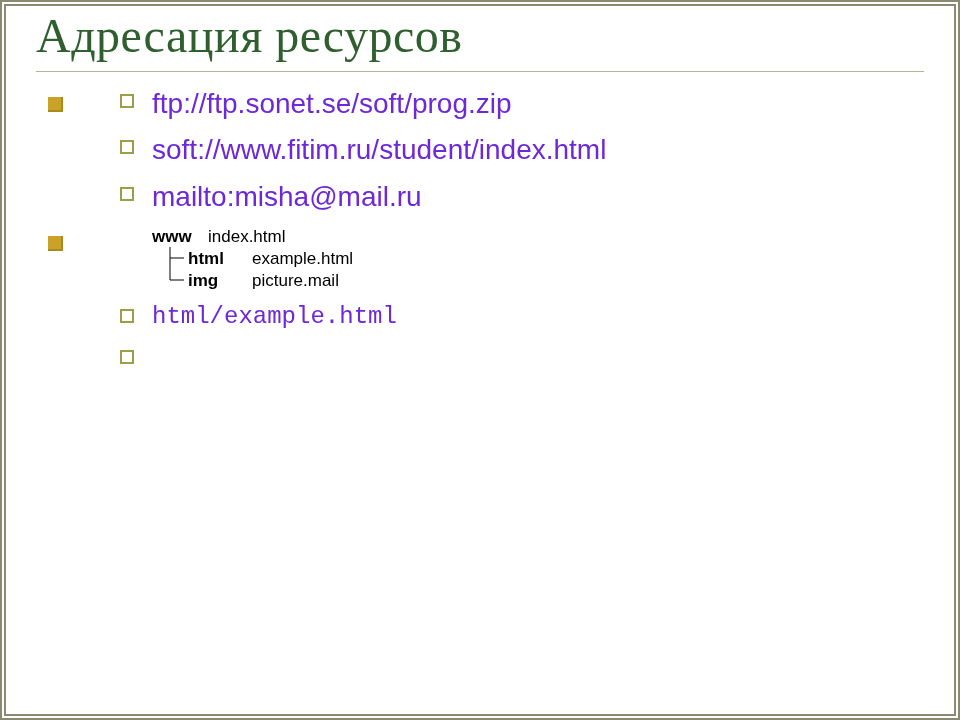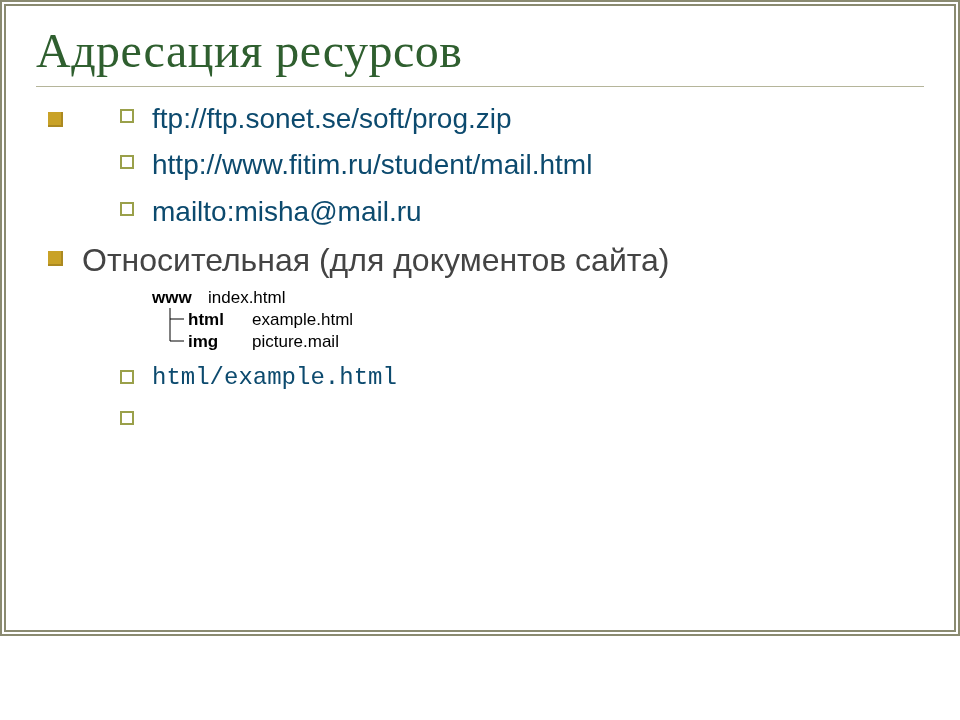"Адресация ресурсов" .slide { height: 636px -> 720px; padding: 17px 0 0 0 -> 2px 0 0 0 }
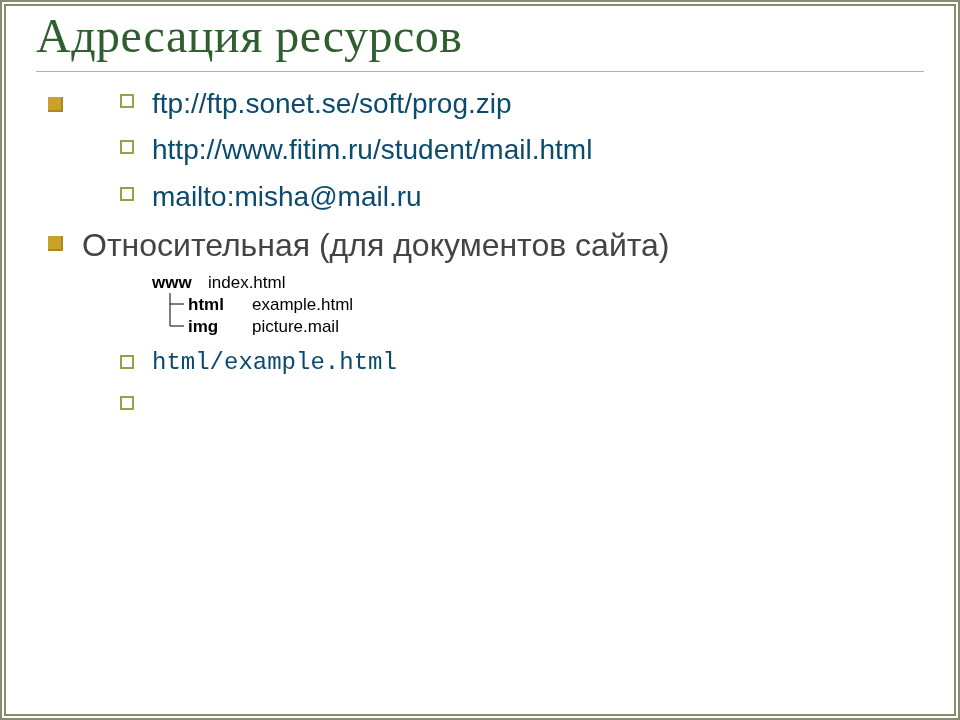"ftp://ftp.sonet.se/soft/prog.zip" ul.level2 > li { color: #0c4a6e -> #6d28d9 }
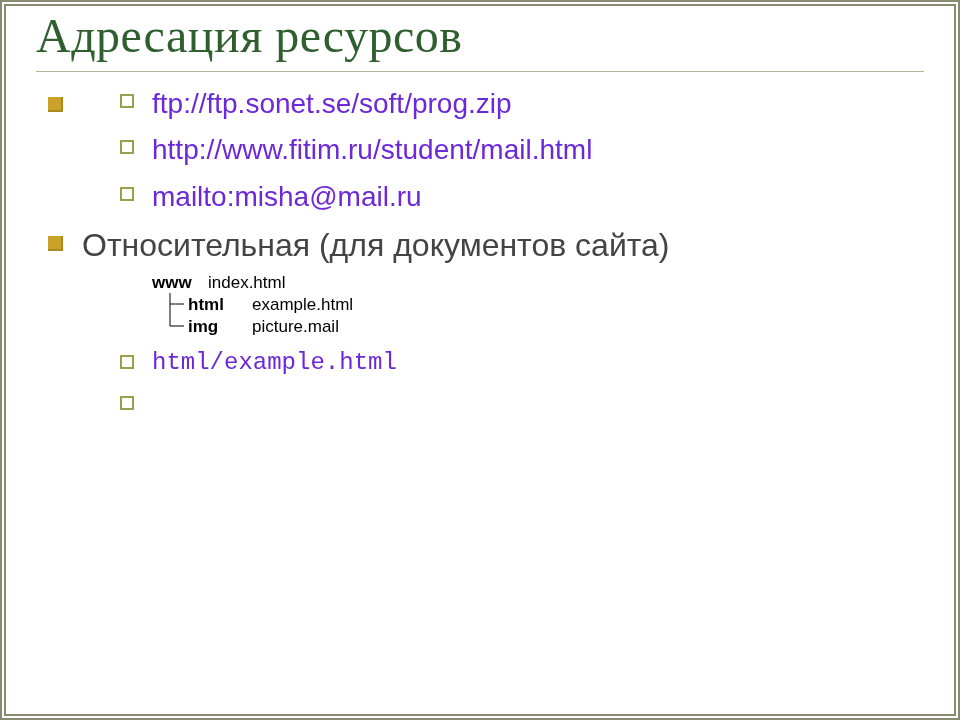"http://www.fitim.ru/student/mail.html" li { text: http://www.fitim.ru/student/mail.html -> soft://www.fitim.ru/student/index.html }
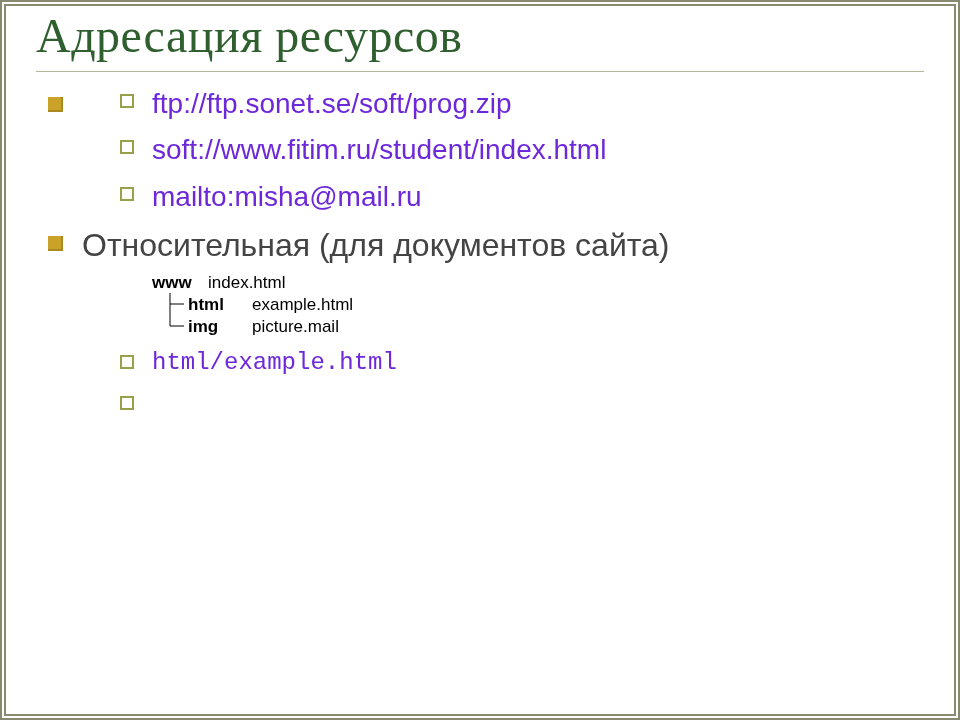"Относительная (для документов сайта)" span { html: <span>Относительная (для документов сайта)</span> -> none }
